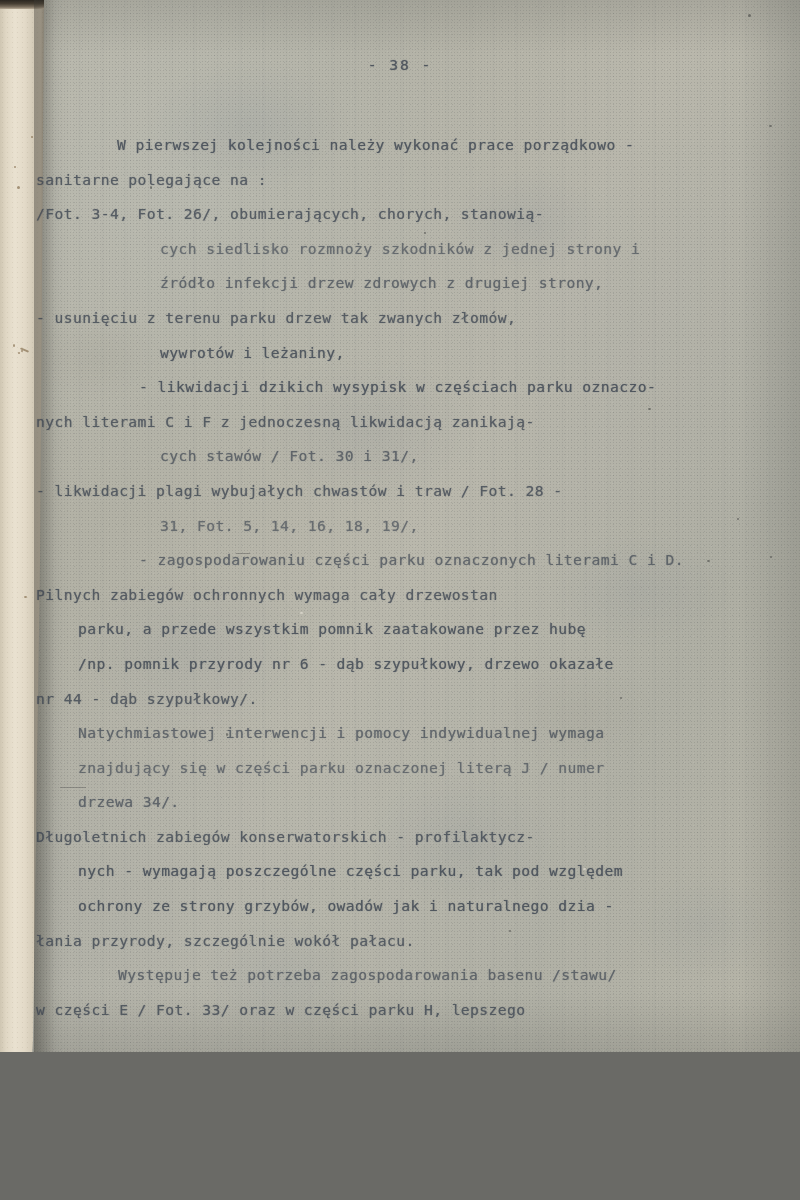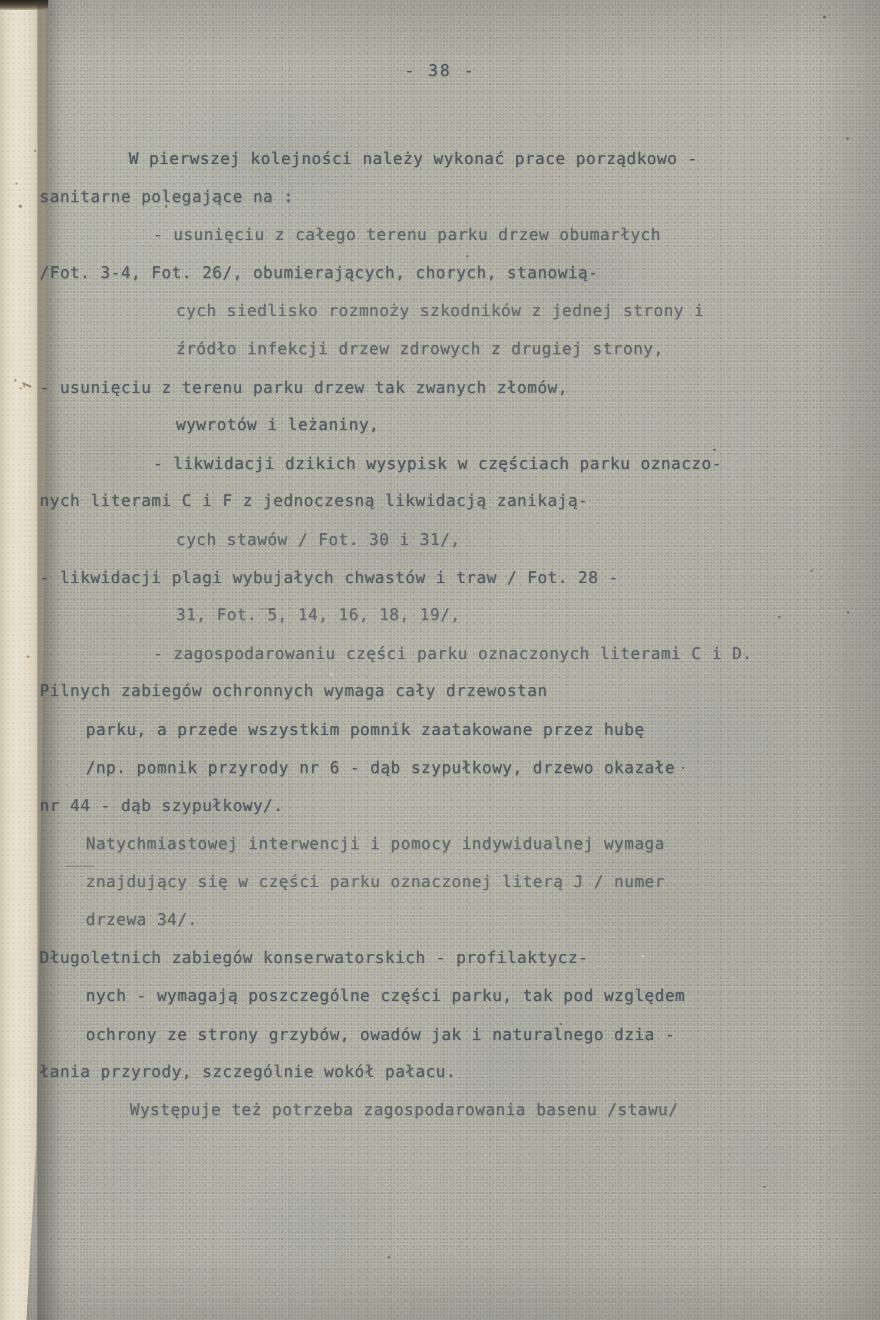"- 38 -" #page { height: 1200px -> 1052px }
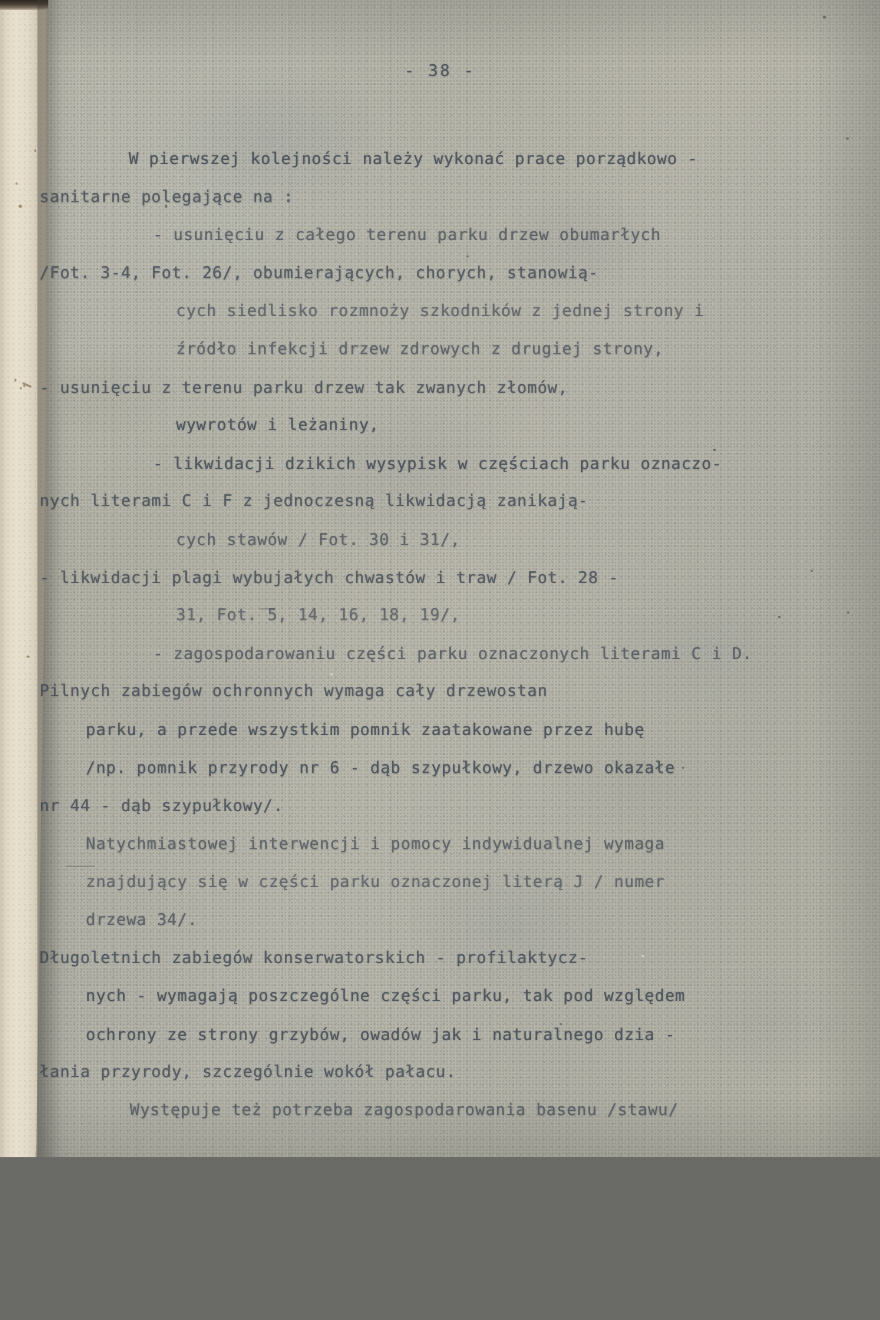"- usunięciu z całego terenu" div.ln { html: <div>- usunięciu z całego terenu parku drzew obumarłych</div> -> none }
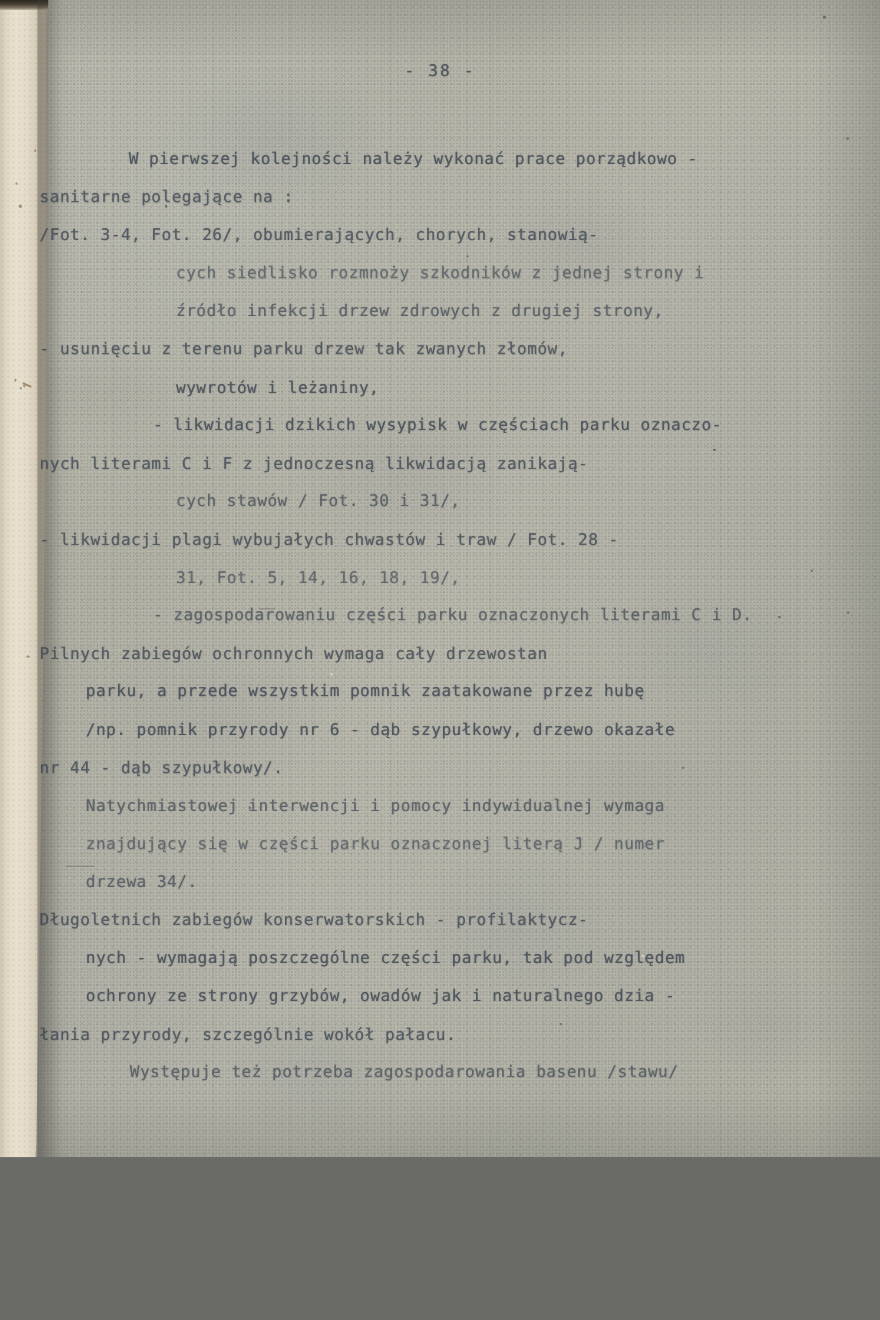"w części E / Fot." div.ln { html: none -> <div>w części E / Fot. 33/ oraz w części parku H, lepszego</div> }
